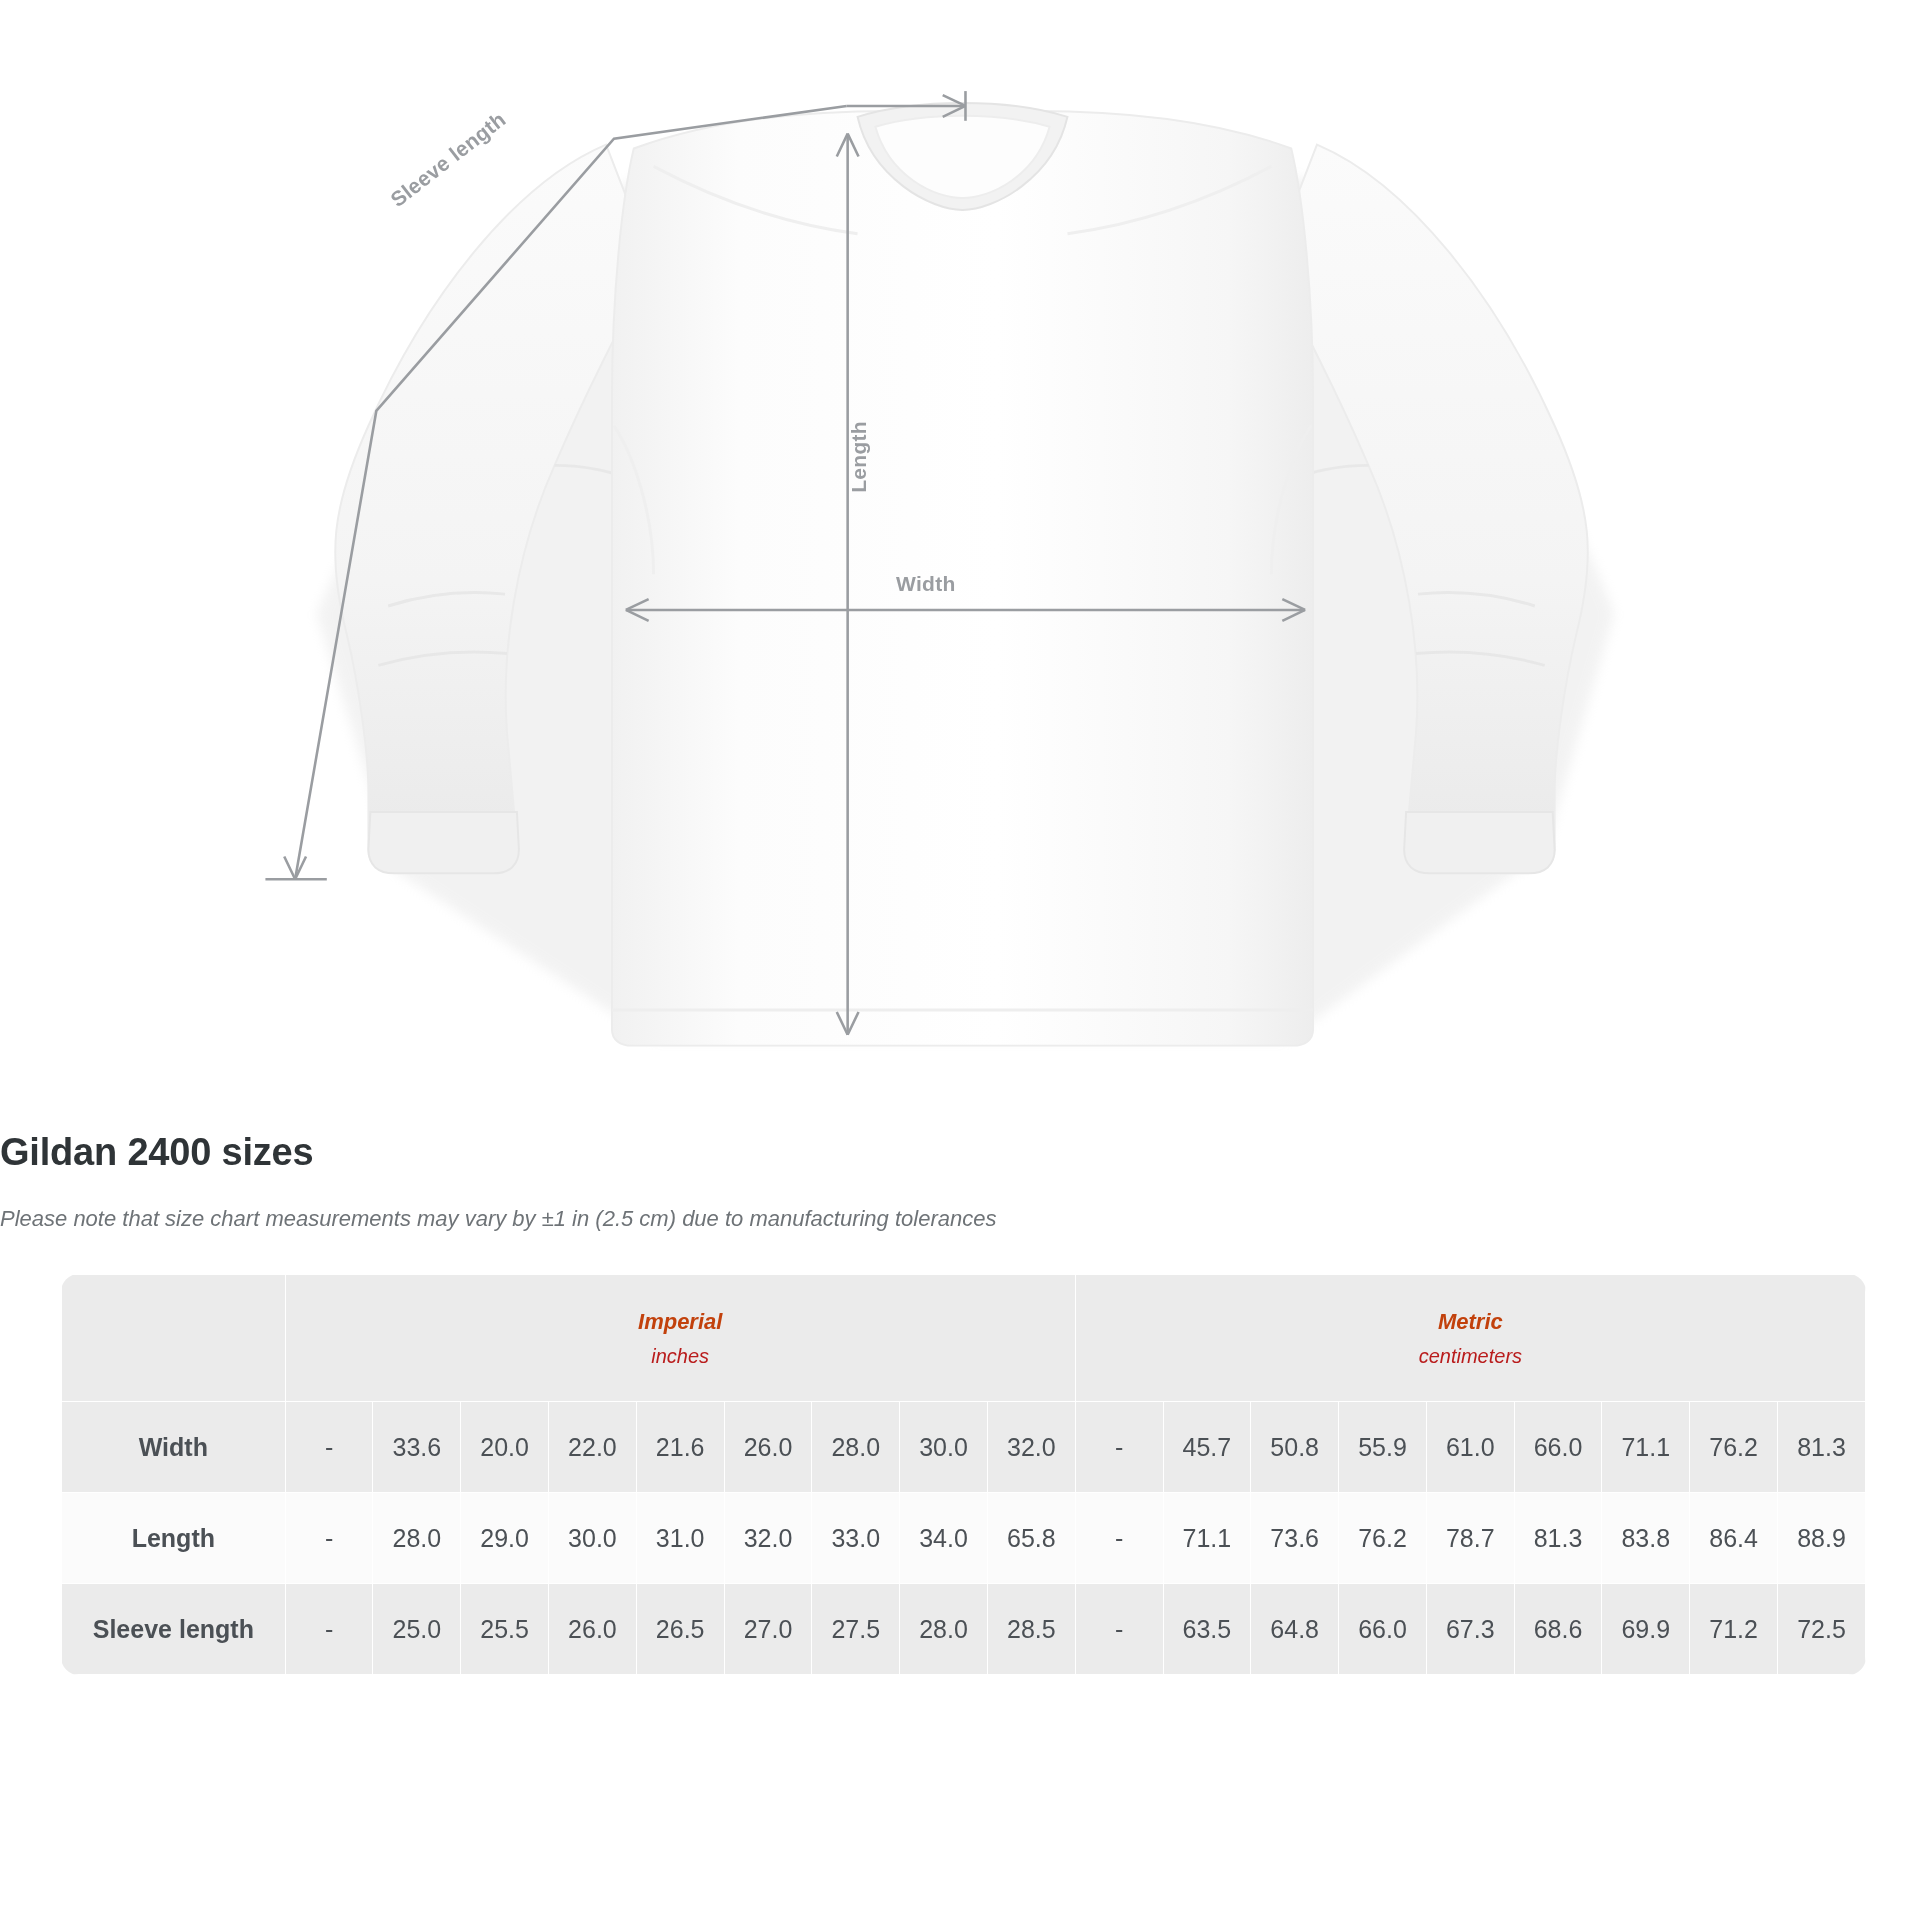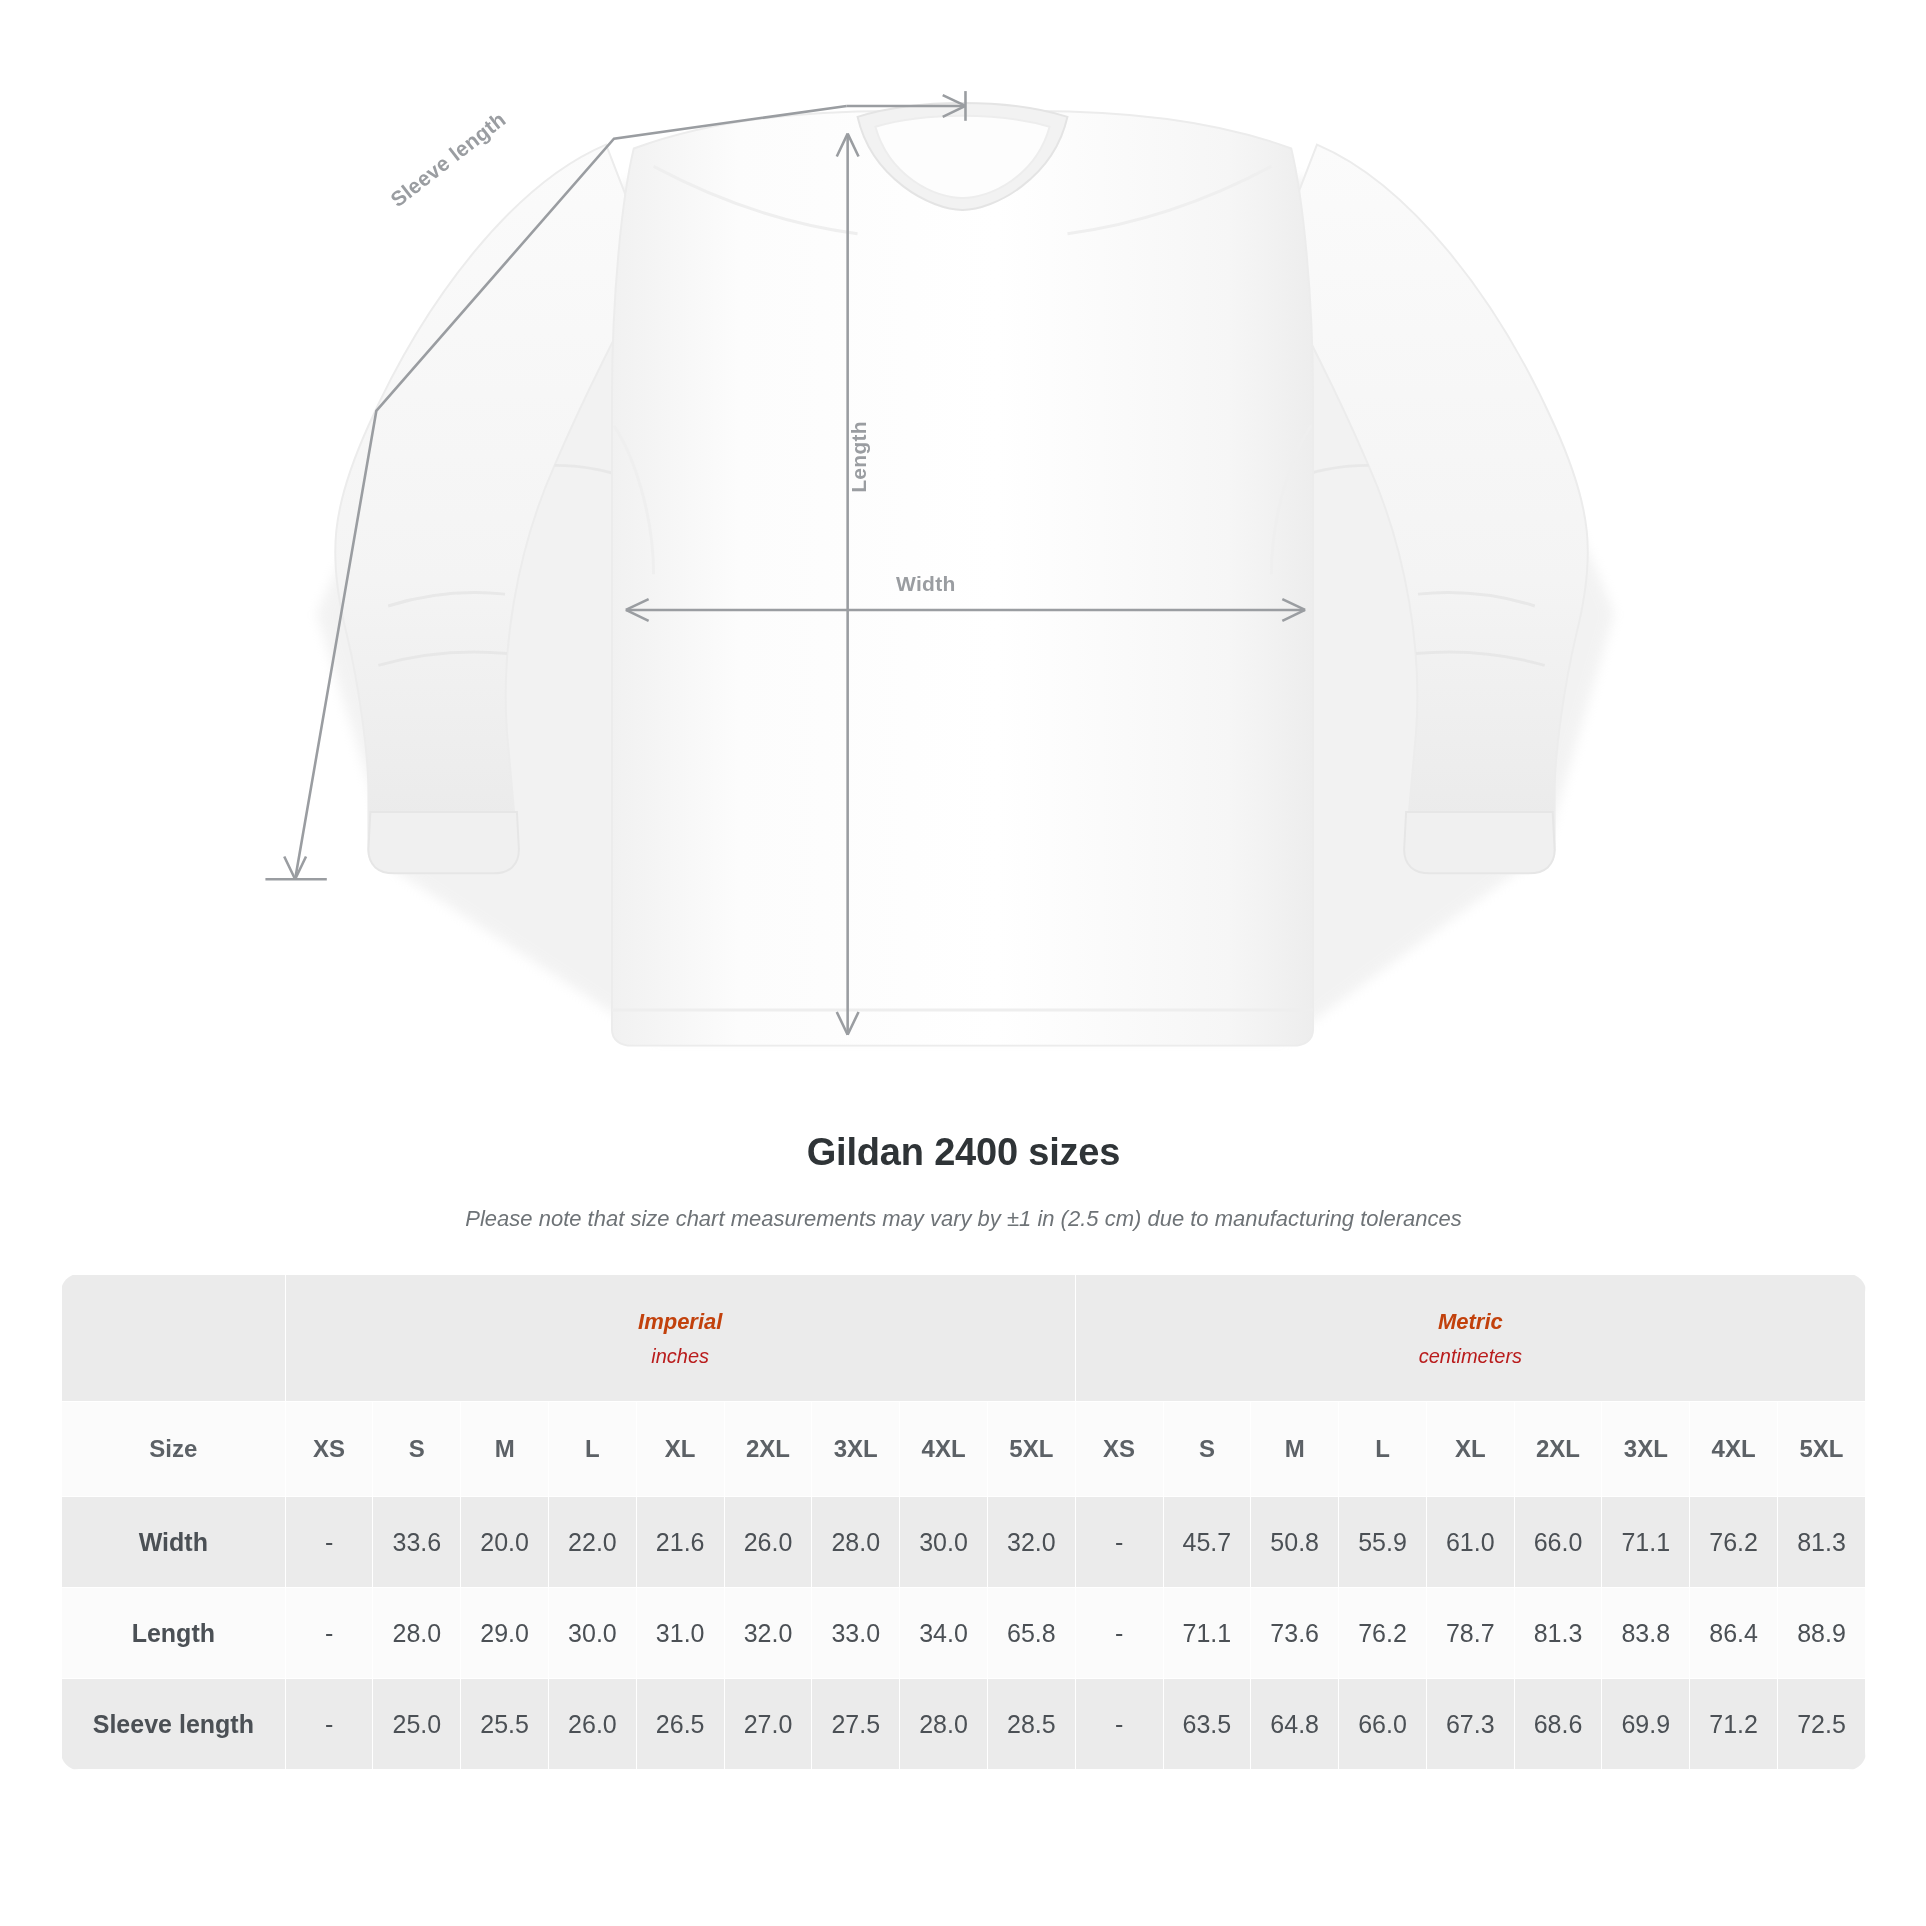"Gildan 2400 sizes" .heading-wrap { text-align: center -> left }
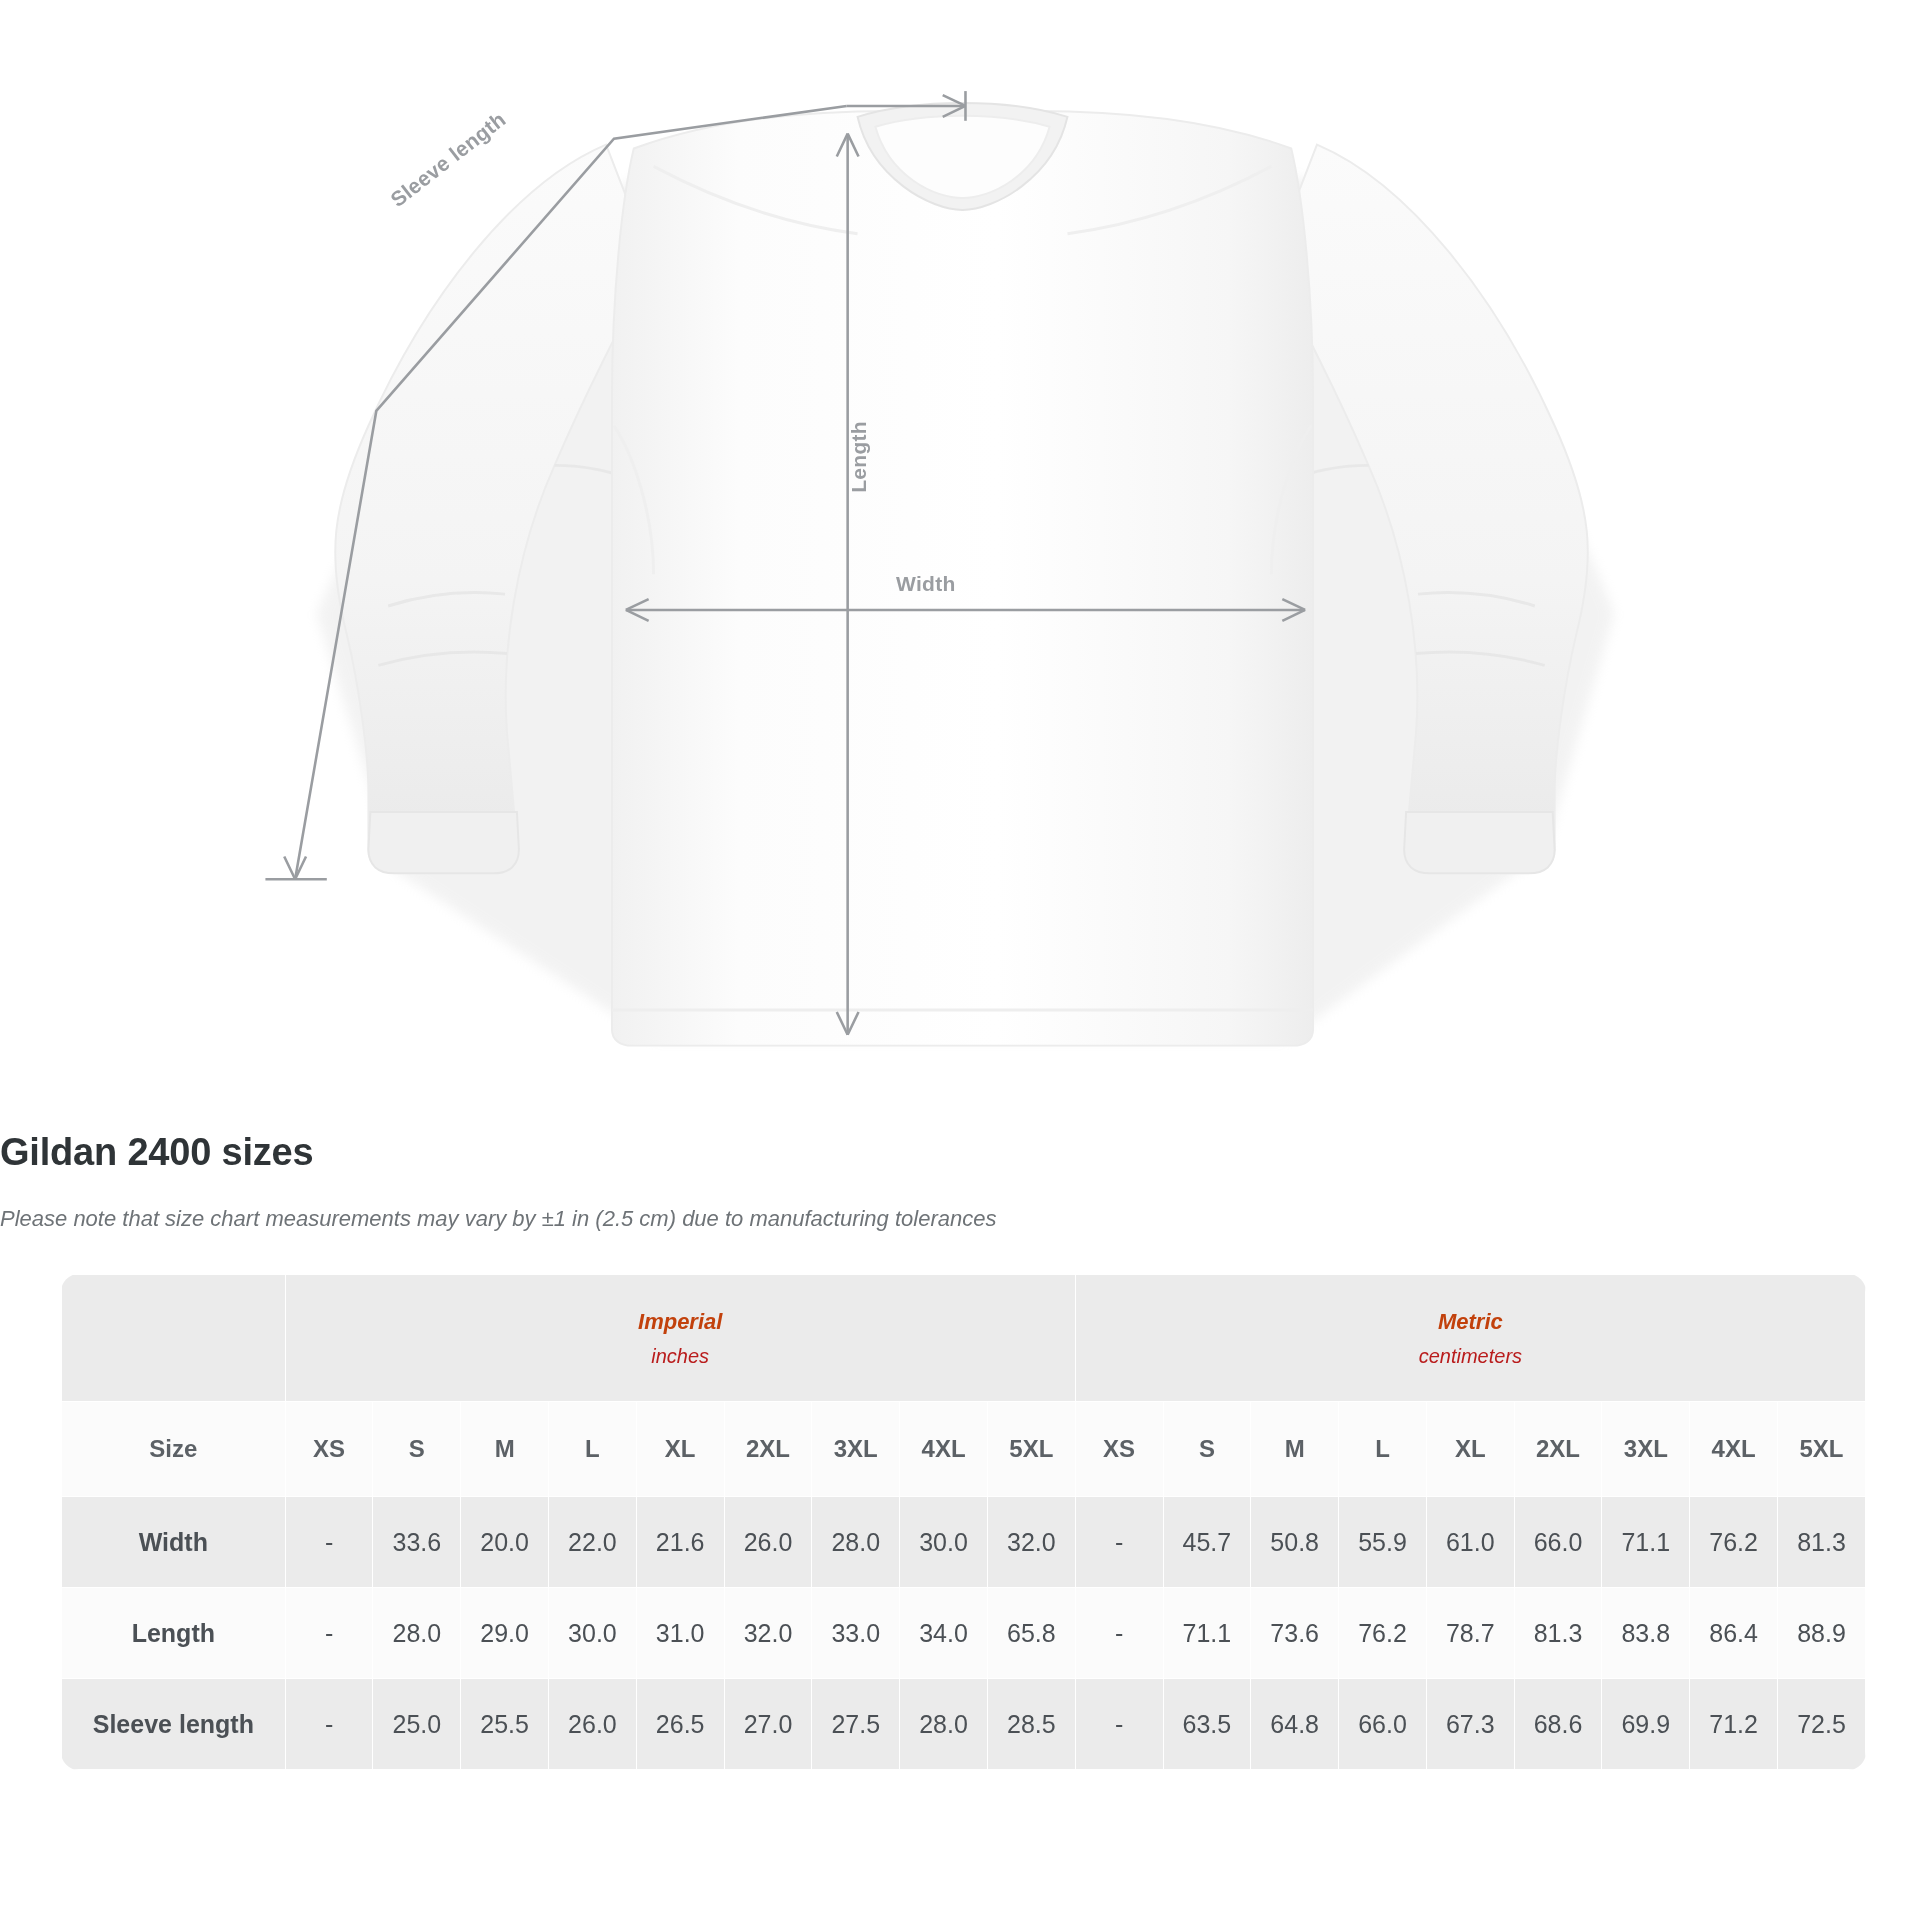"Size" tr.size-row { html: <tr> <th>Size</th> <td>XS</td> <td>S</td> <td>M</td> <td>L</td> <td>XL</td> <td>2XL</td> <td>3XL</td> <td>4XL</td> <td>5XL</td> <td>XS</td> <td>S</td> <td>M</td> <td>L</td> <td>XL</td> <td>2XL</td> <td>3XL</td> <td>4XL</td> <td>5XL</td> </tr> -> none }
